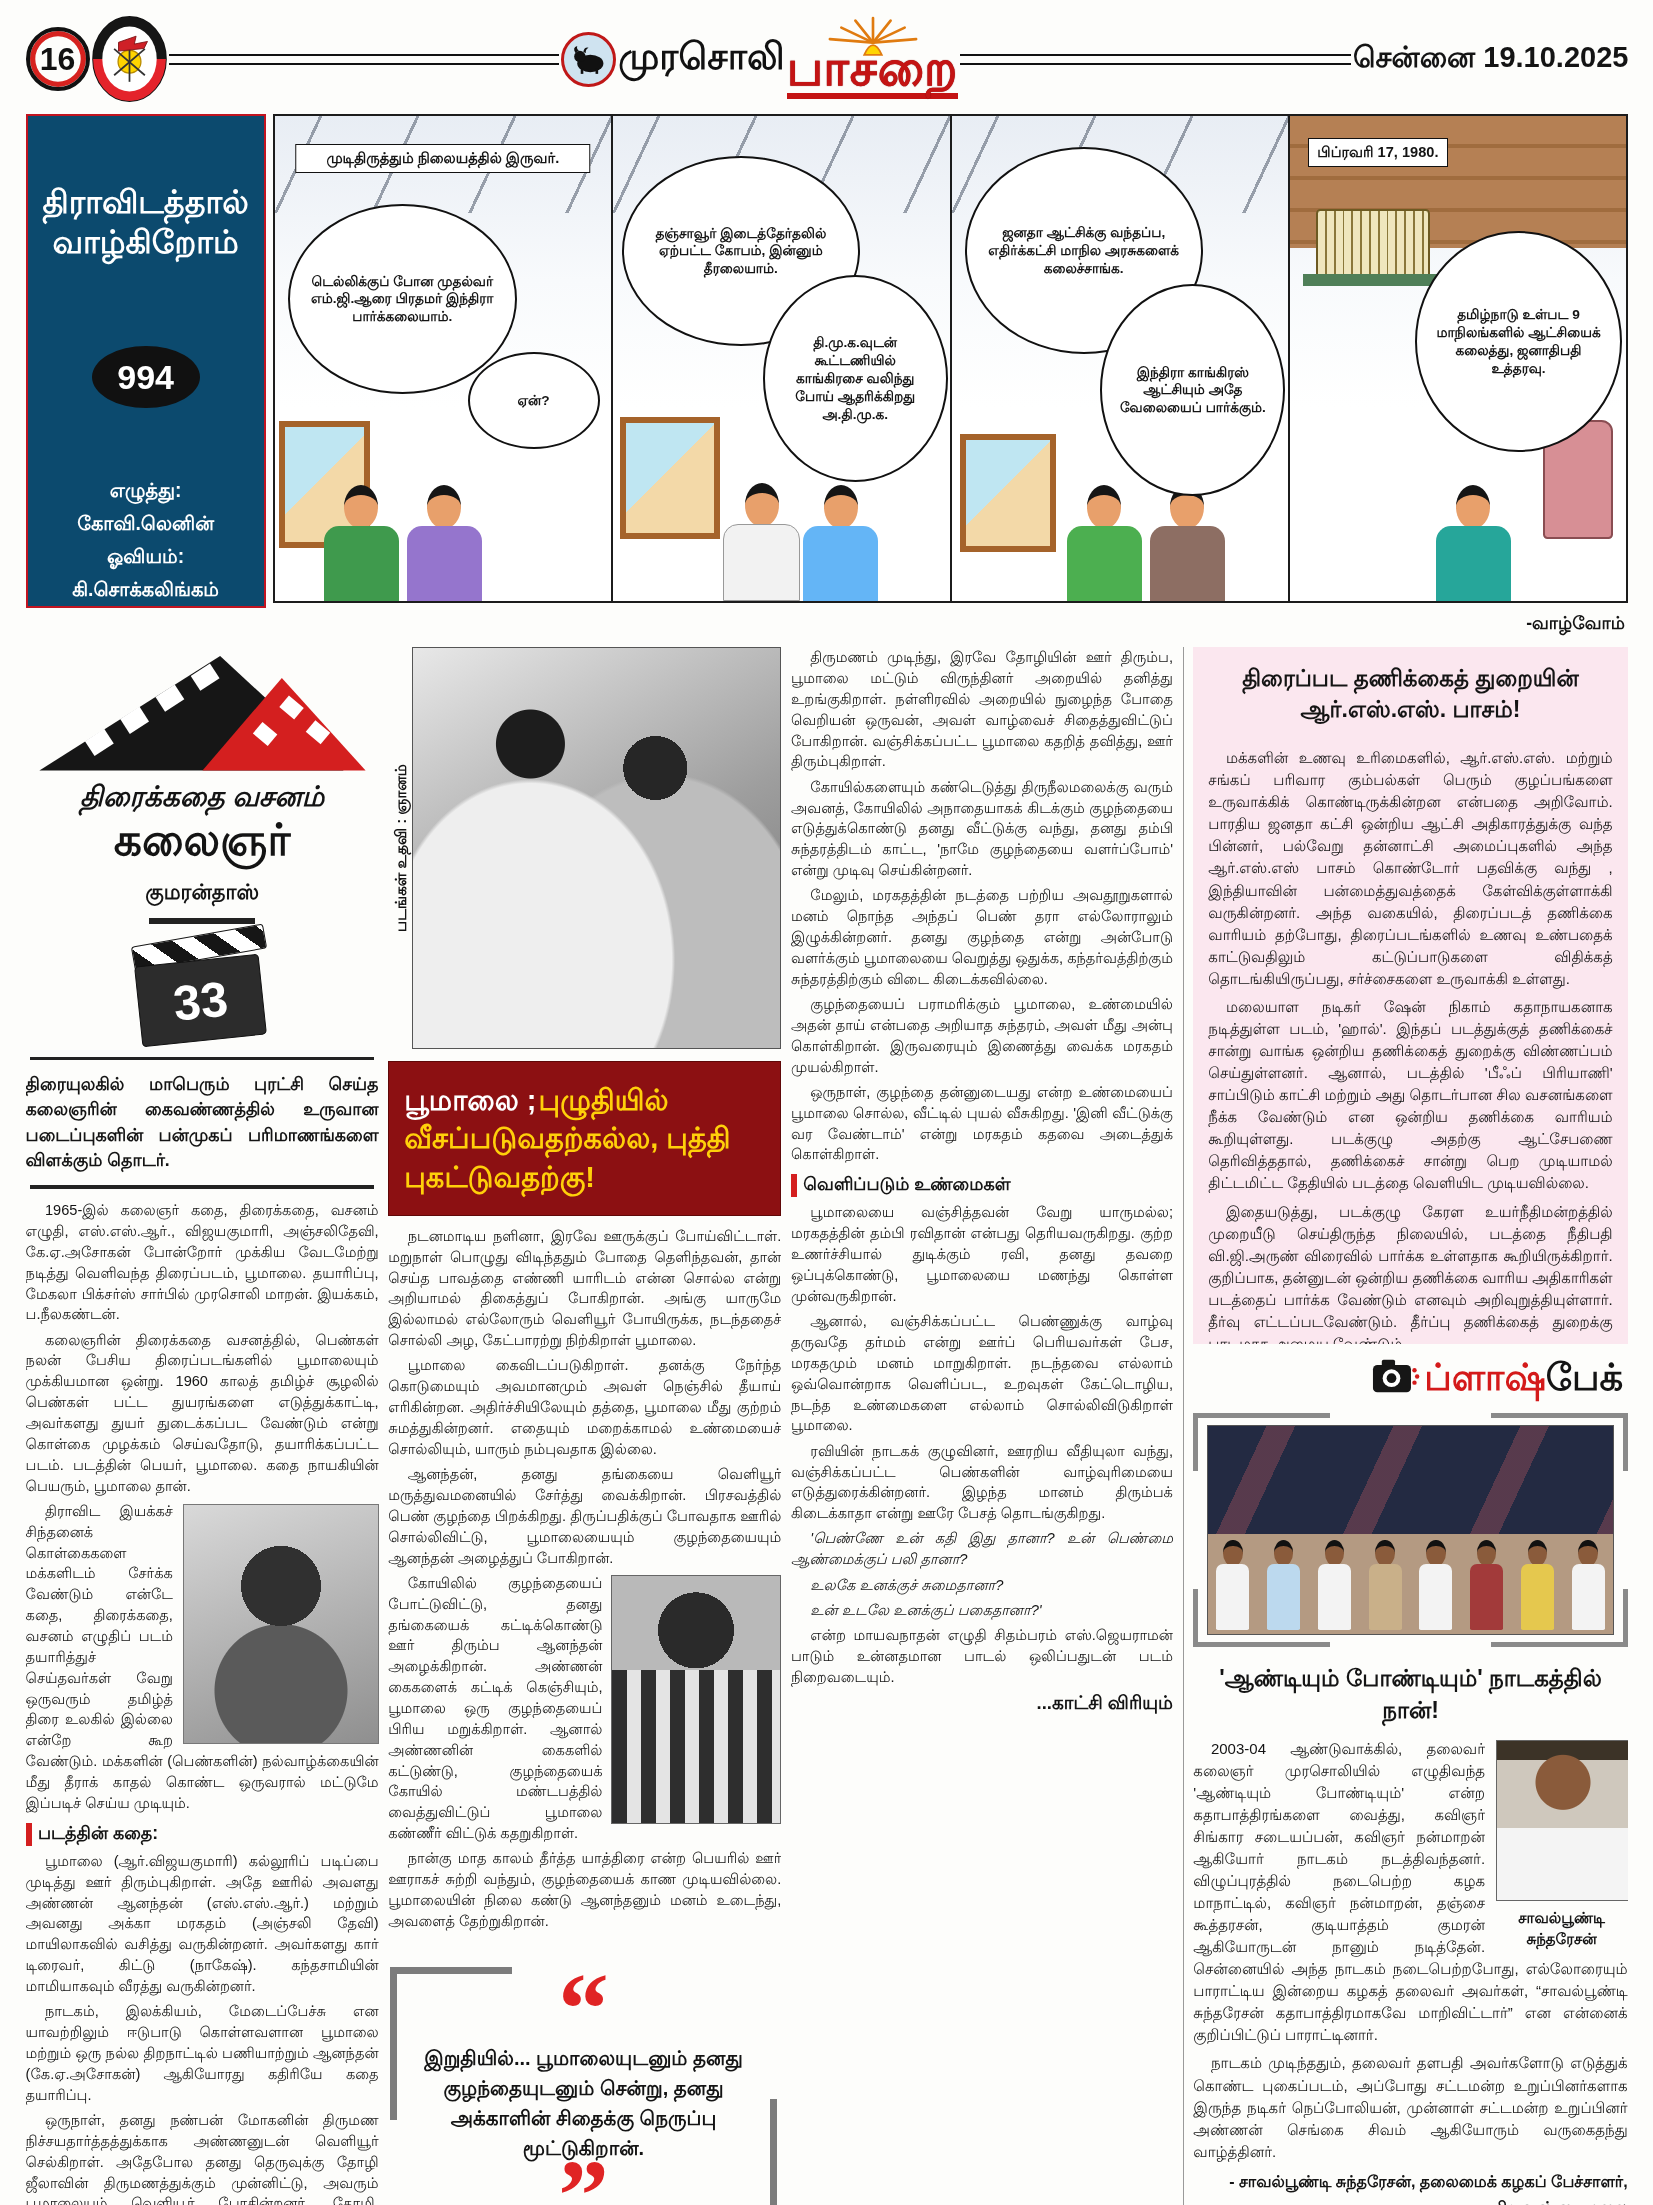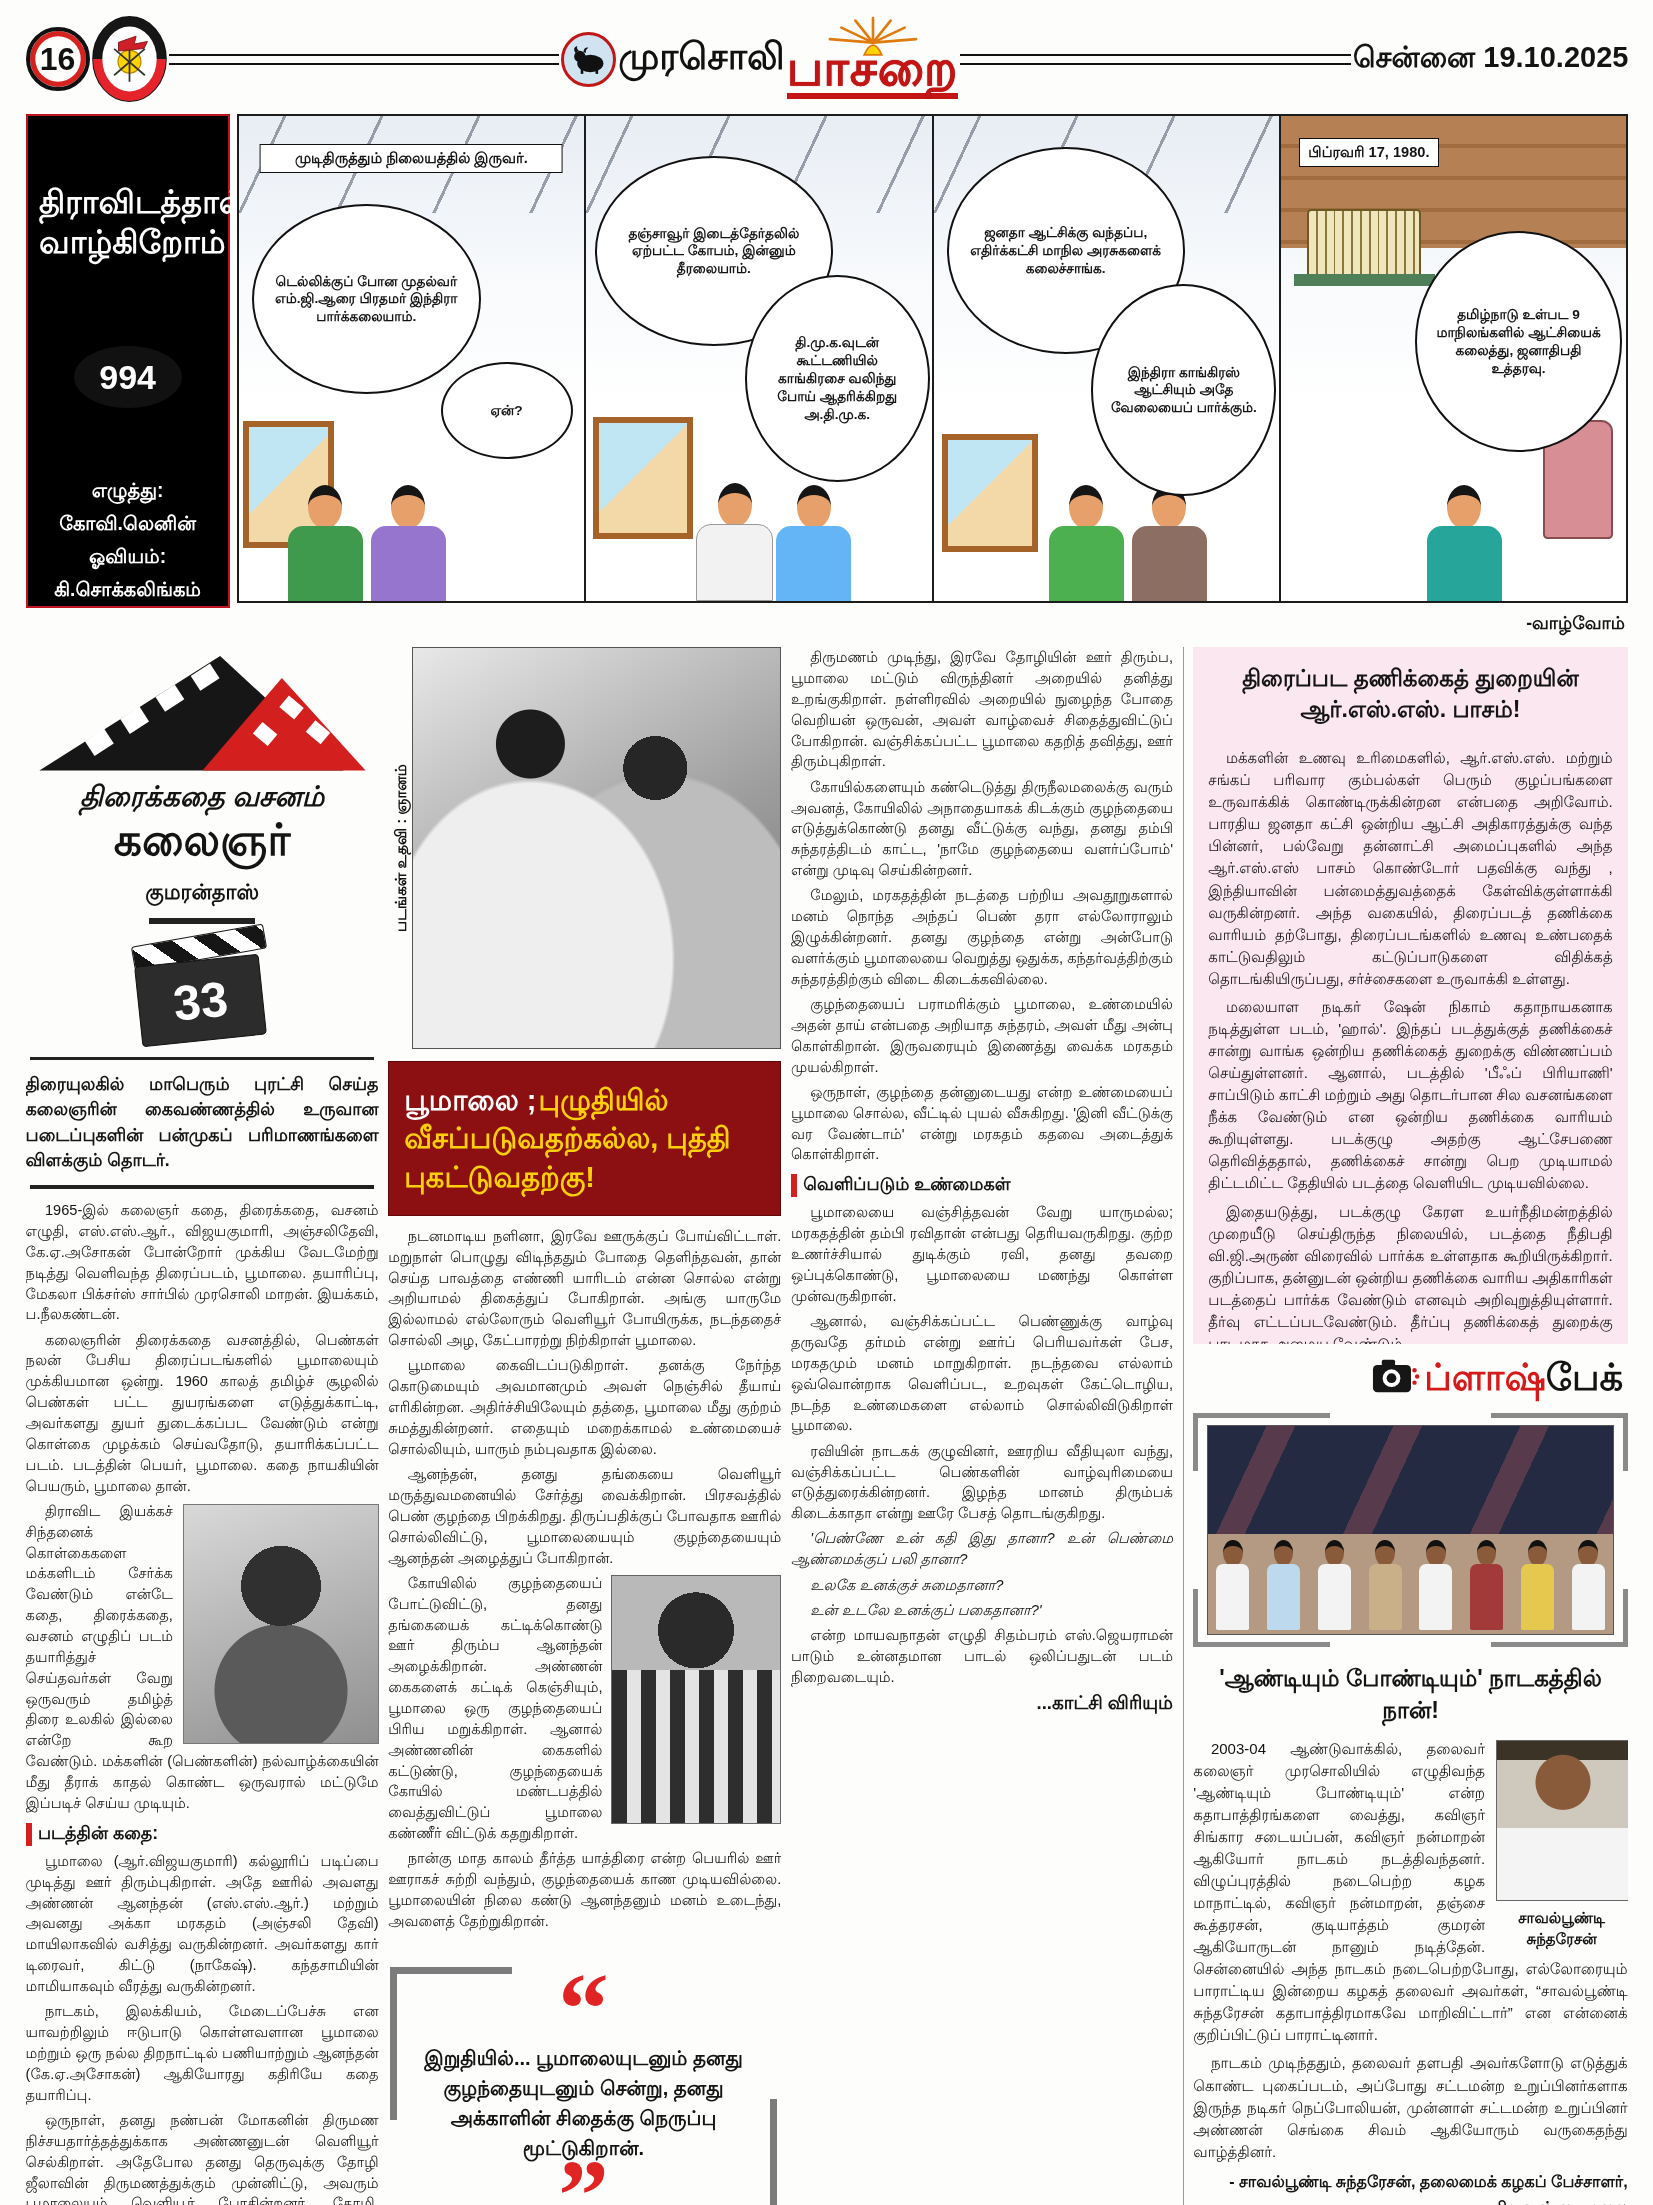"திராவிடத்தால் வாழ்கிறோம்" .redbox { background: #000000 -> #0c4a6e; width: 204px -> 240px }
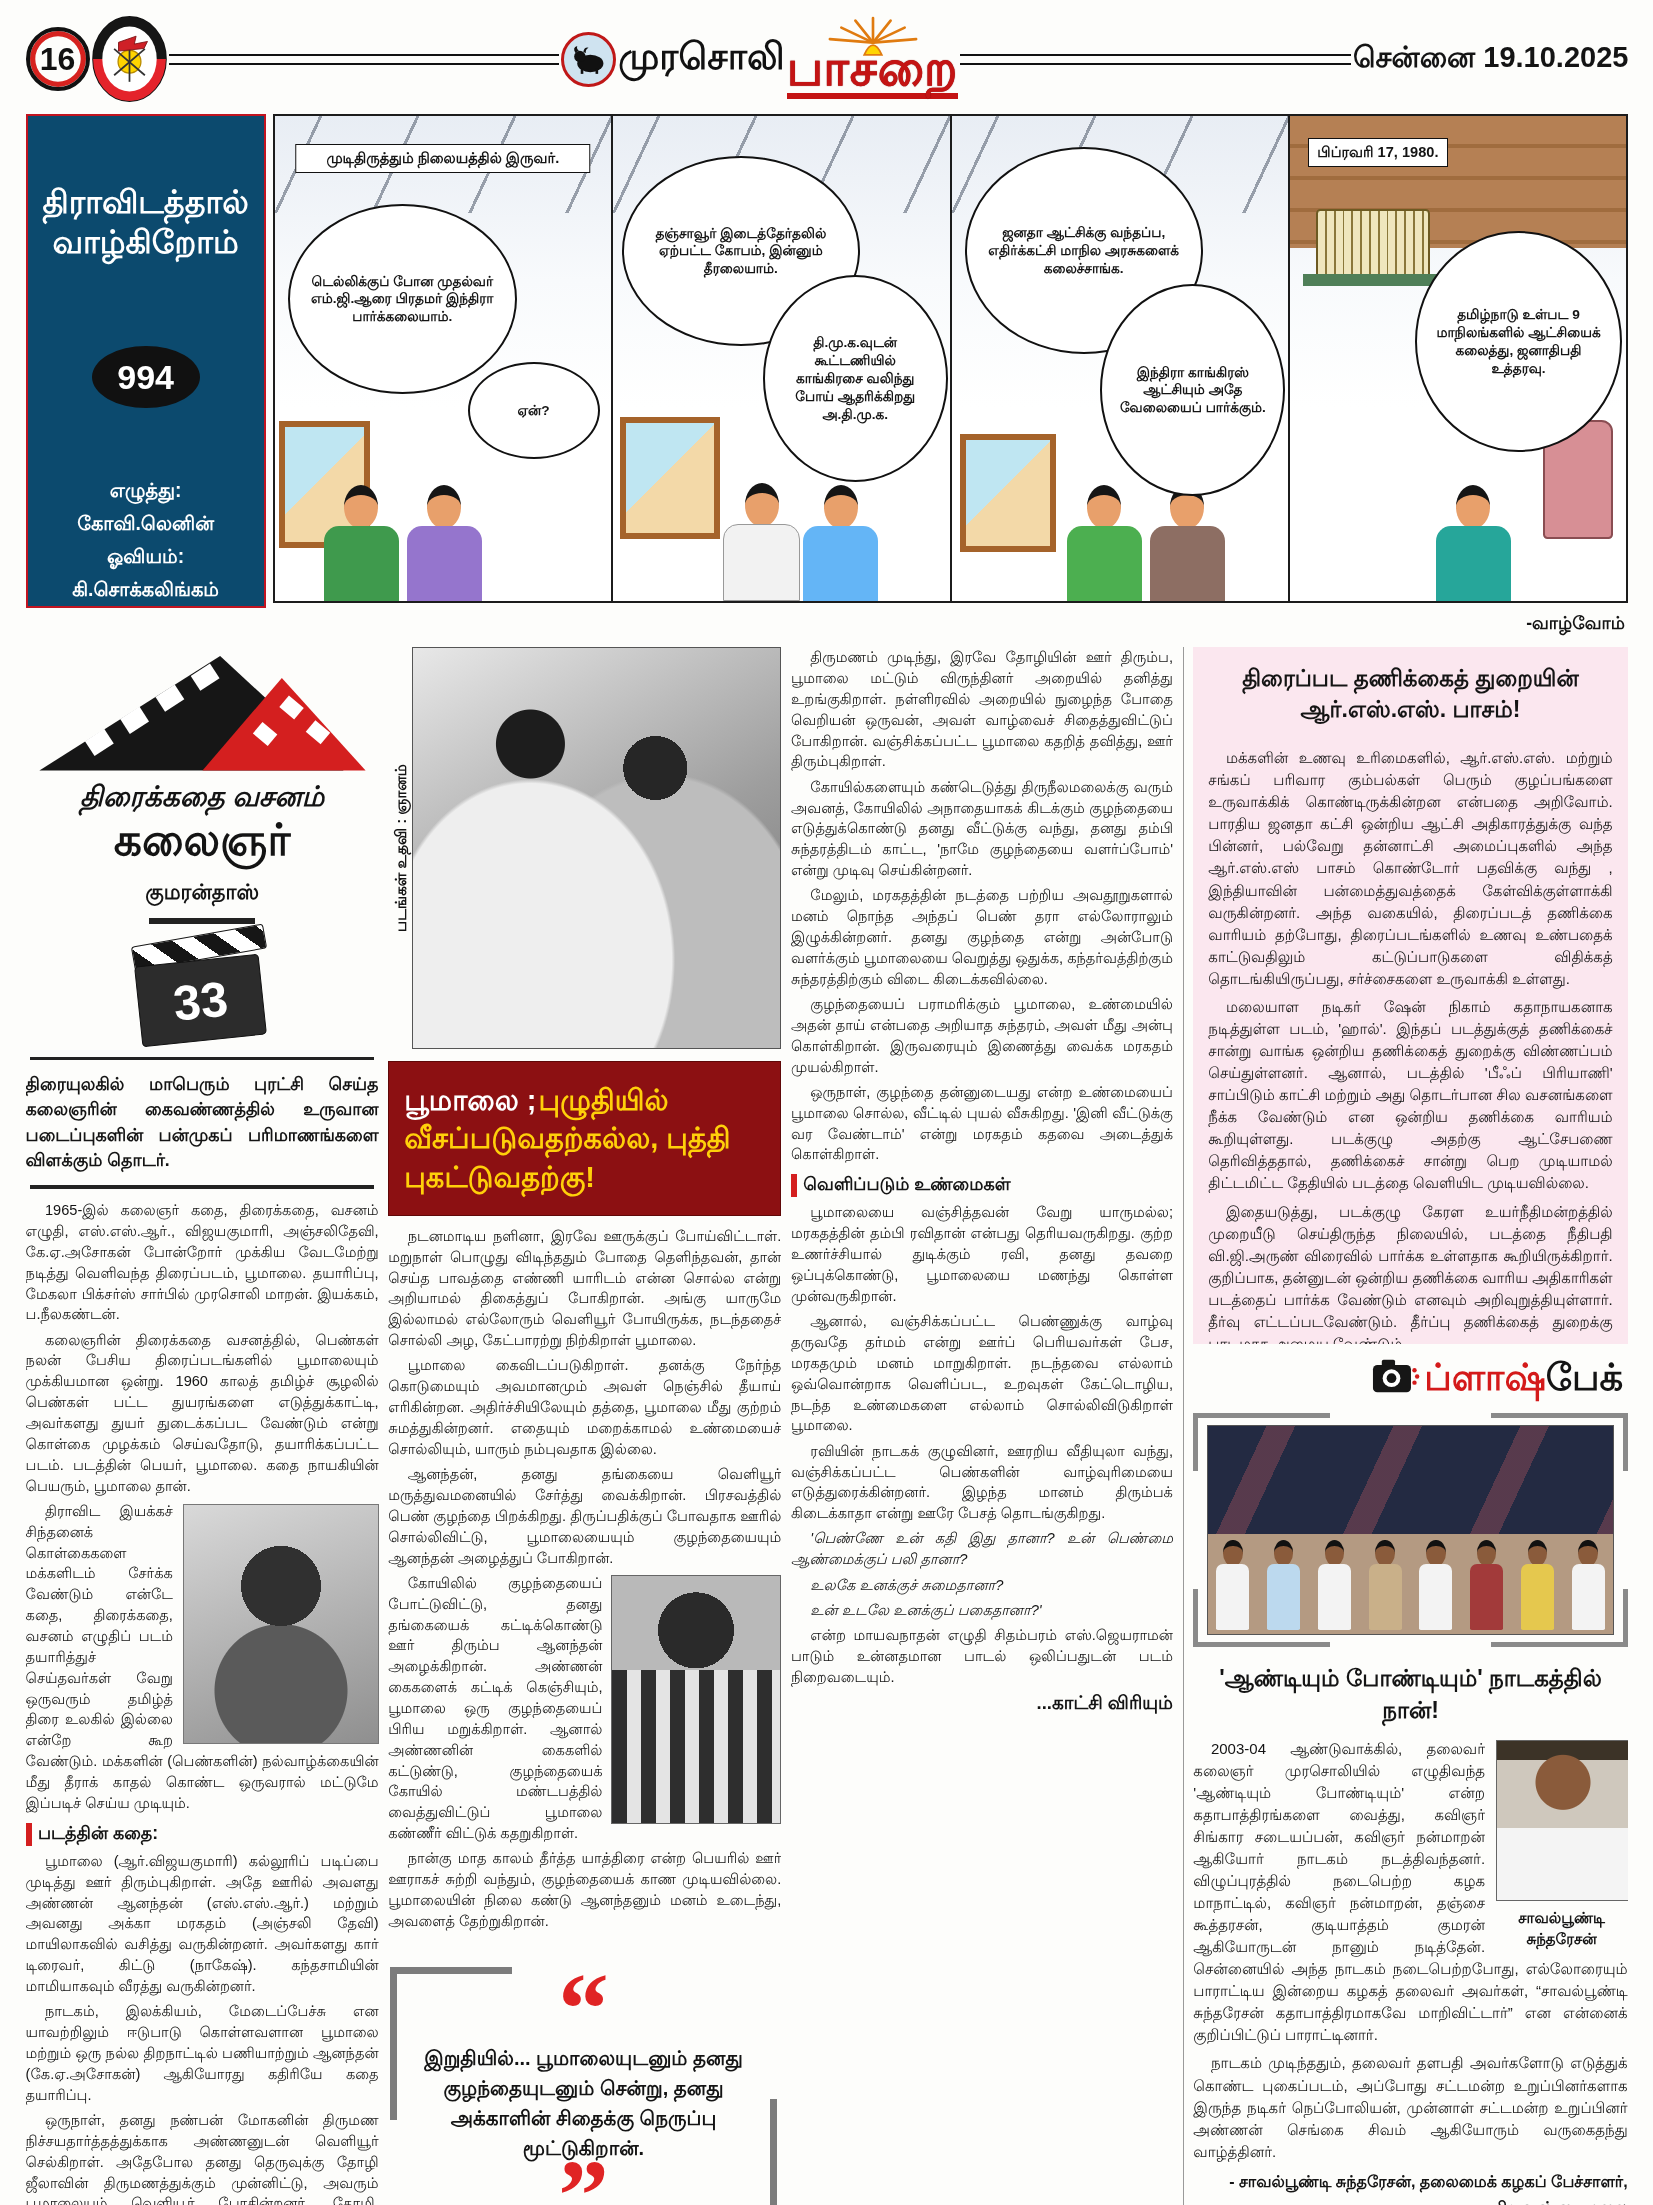"ஏன்?" div.bub { top: 246px -> 236px }
